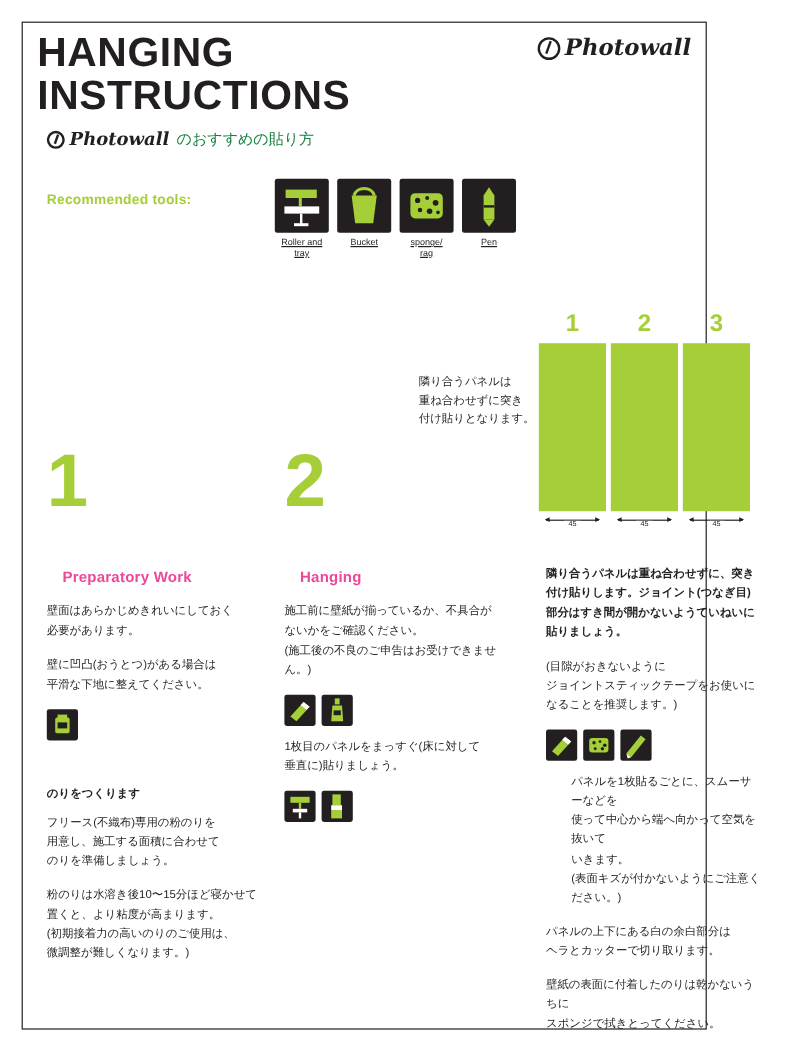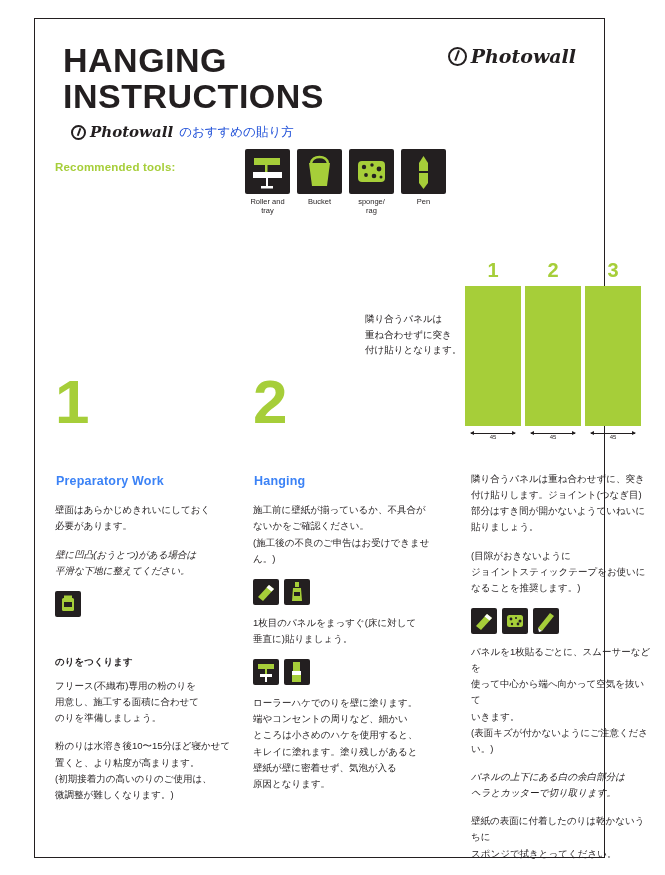"HANGING" .page { left: 34px -> 18px; padding: 16px -> 0 }
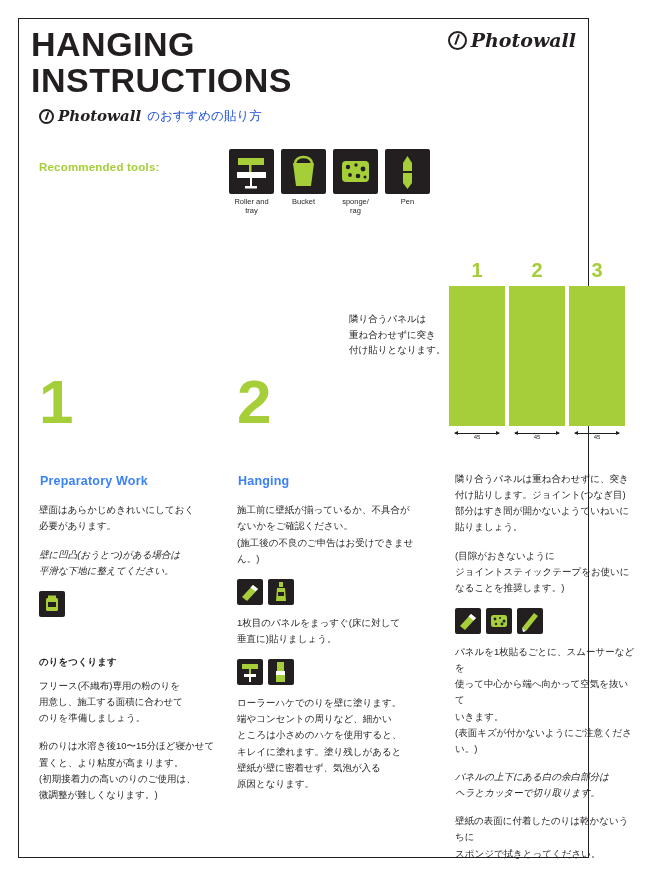"のおすすめの貼り方" .subtitle-text { color: #1d4ed8 -> #15803d }
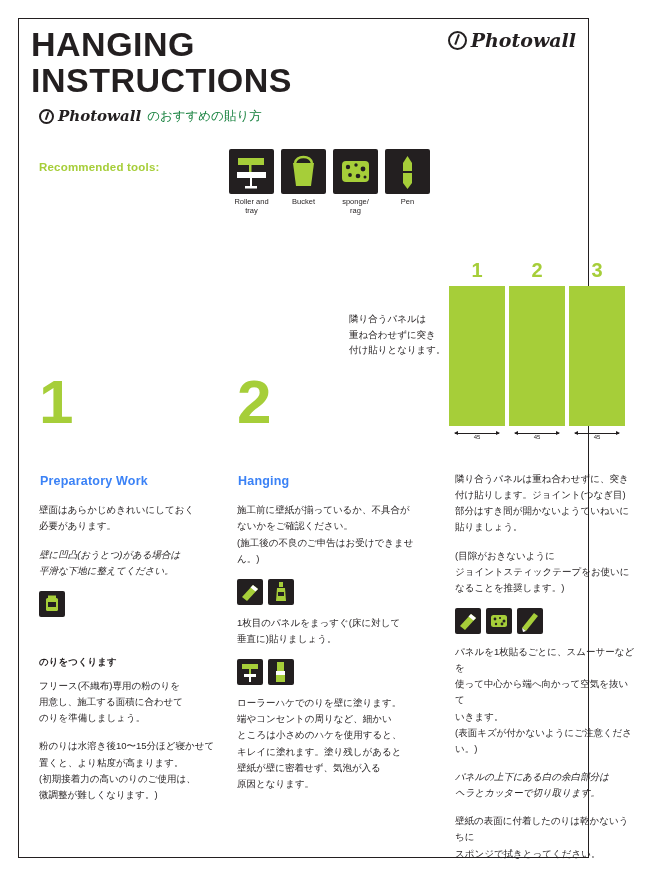"Roller and" .tool { text-decoration: none -> underline }
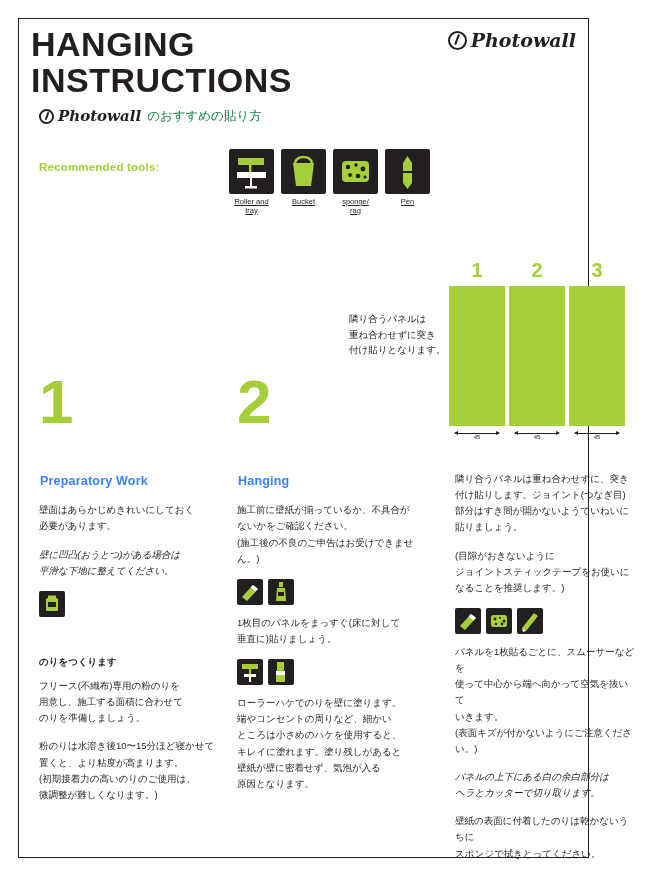"Preparatory Work" .col h3 { color: #3b82f6 -> #ec4899; margin: 0 0 10px 1px -> 0 0 10px 13px }
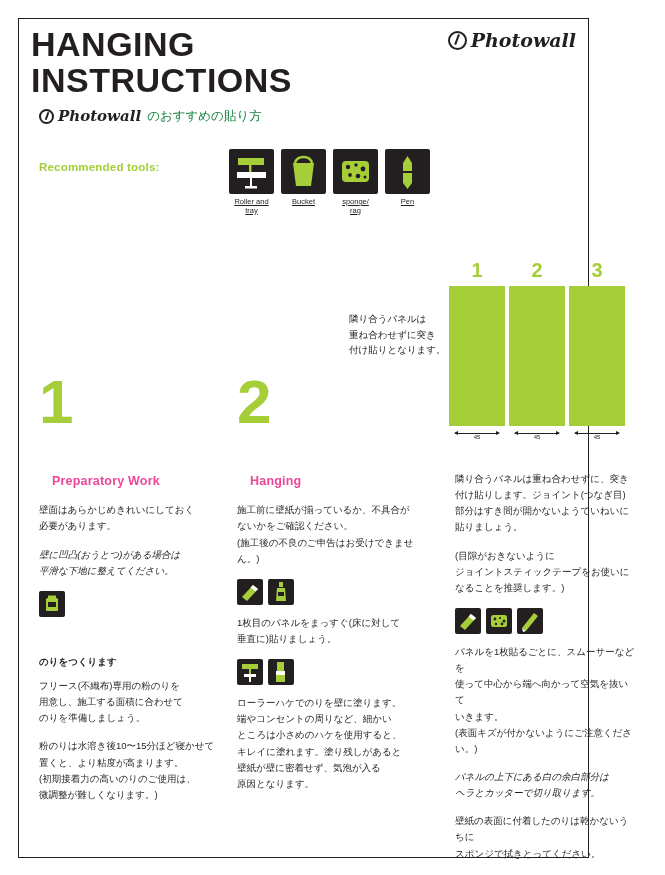"隣り合うパネルは重ね合わせずに、突き" p { font-weight: none -> bold }
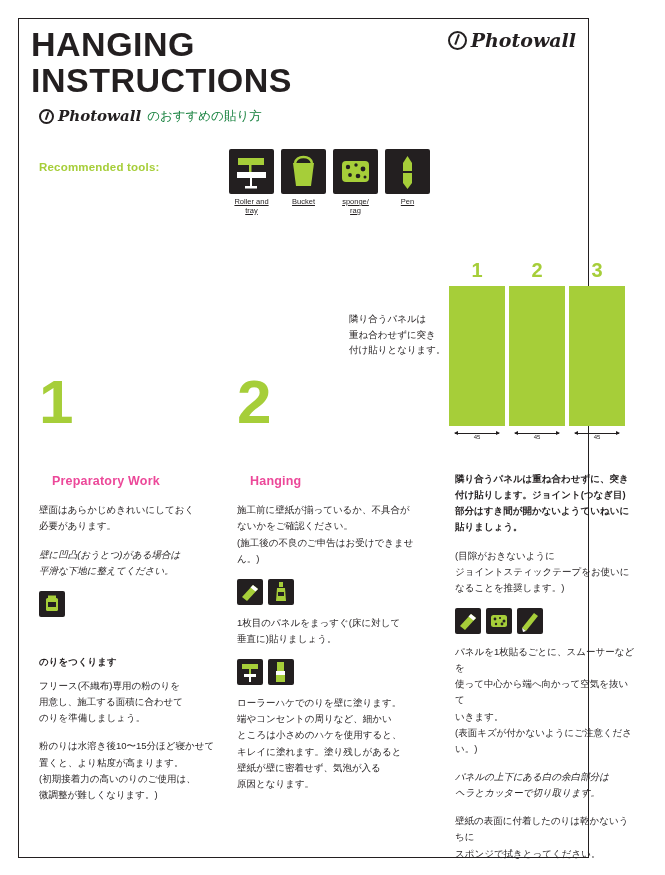"壁に凹凸(おうとつ)がある場合は" p { font-style: italic -> none }
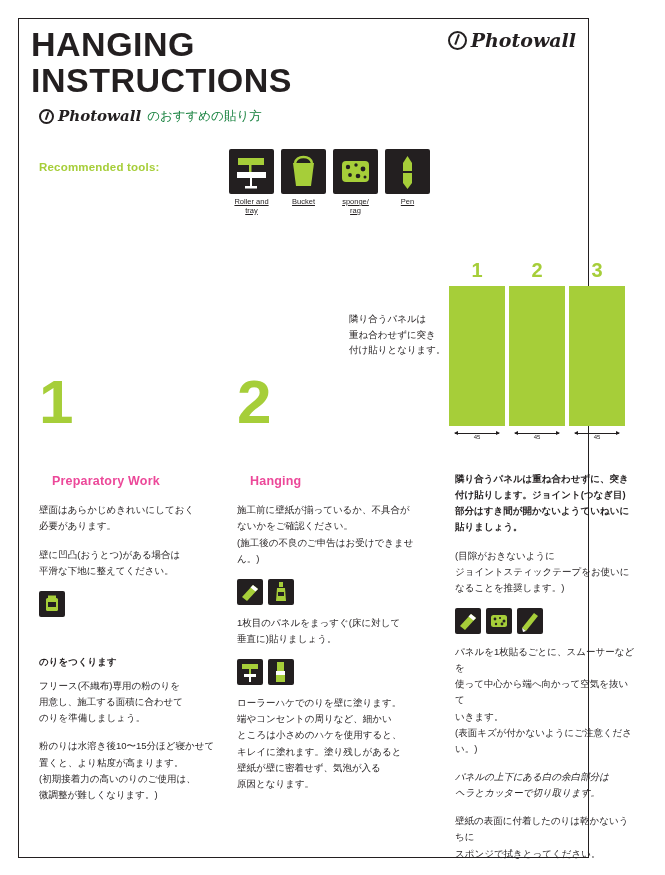"パネルを1枚貼るごとに、スムーサーなどを" p { margin-left: none -> 21px }
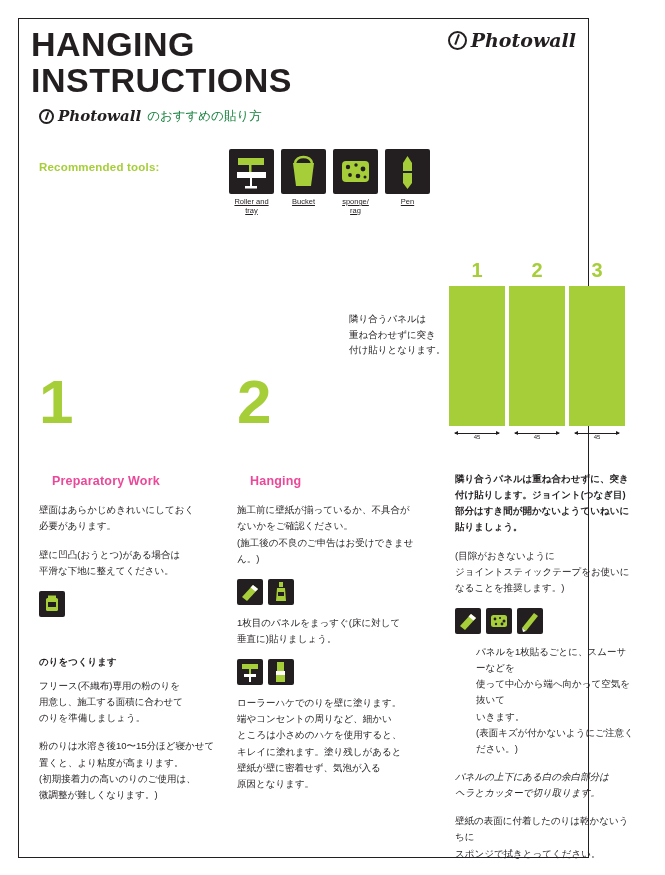"ローラーハケでのりを壁に塗ります。" p { html: <p>ローラーハケでのりを壁に塗ります。 端やコンセントの周りなど、細かい ところは小さめのハケを使用すると、 キレイに塗れます。塗り残しがあると 壁紙が壁に密着せず、気泡が入る 原因となります。</p> -> none }
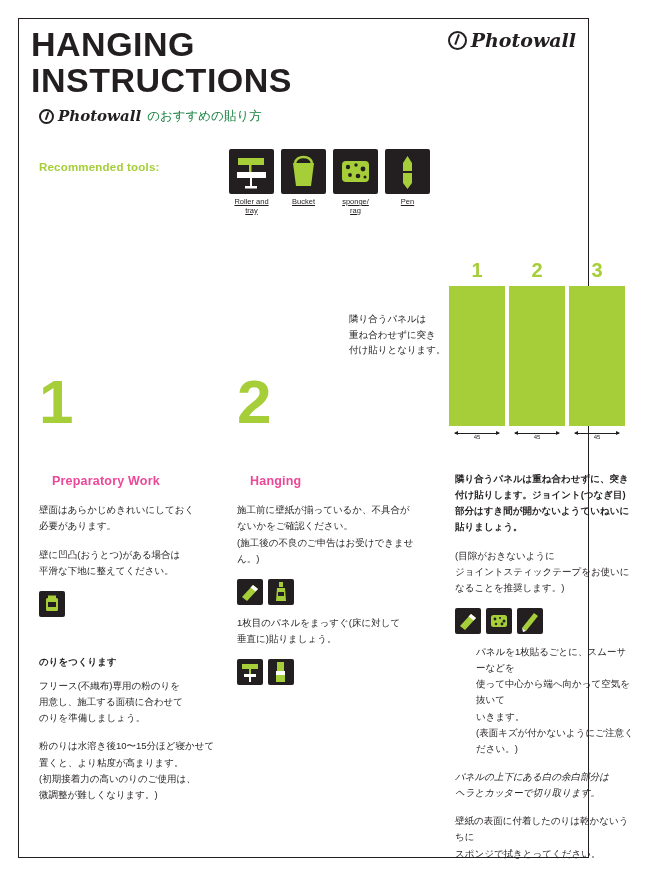"パネルの上下にある白の余白部分は" p { font-style: italic -> none }
